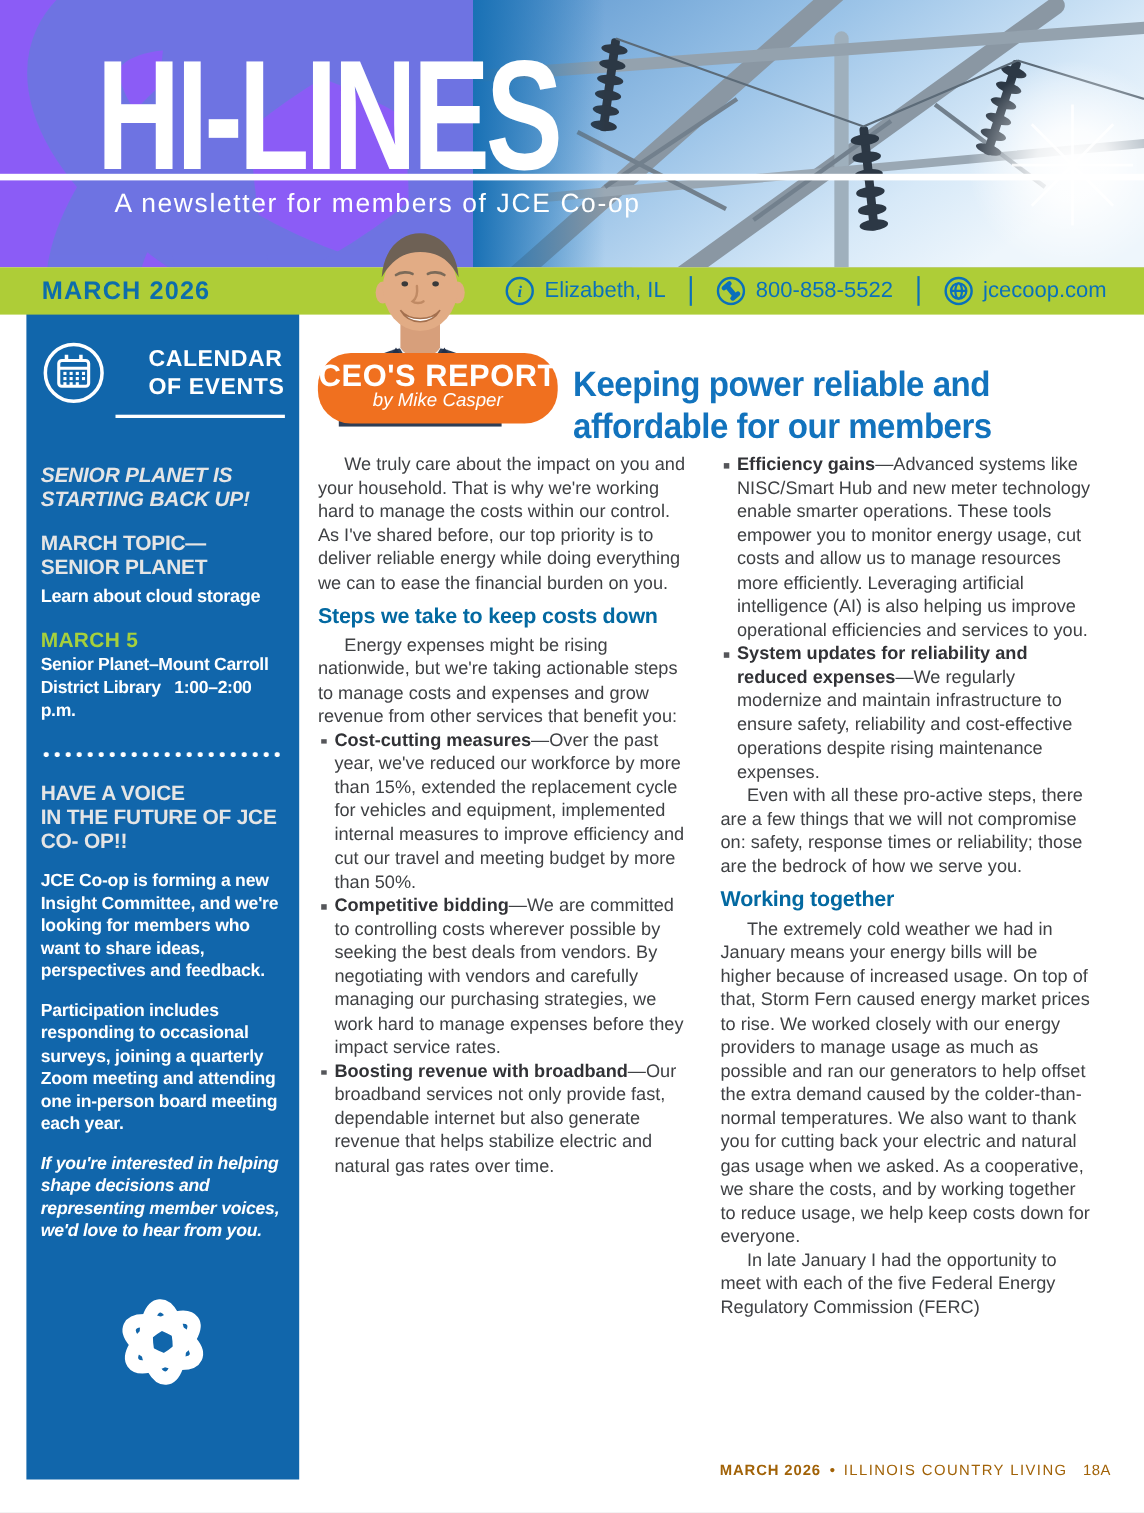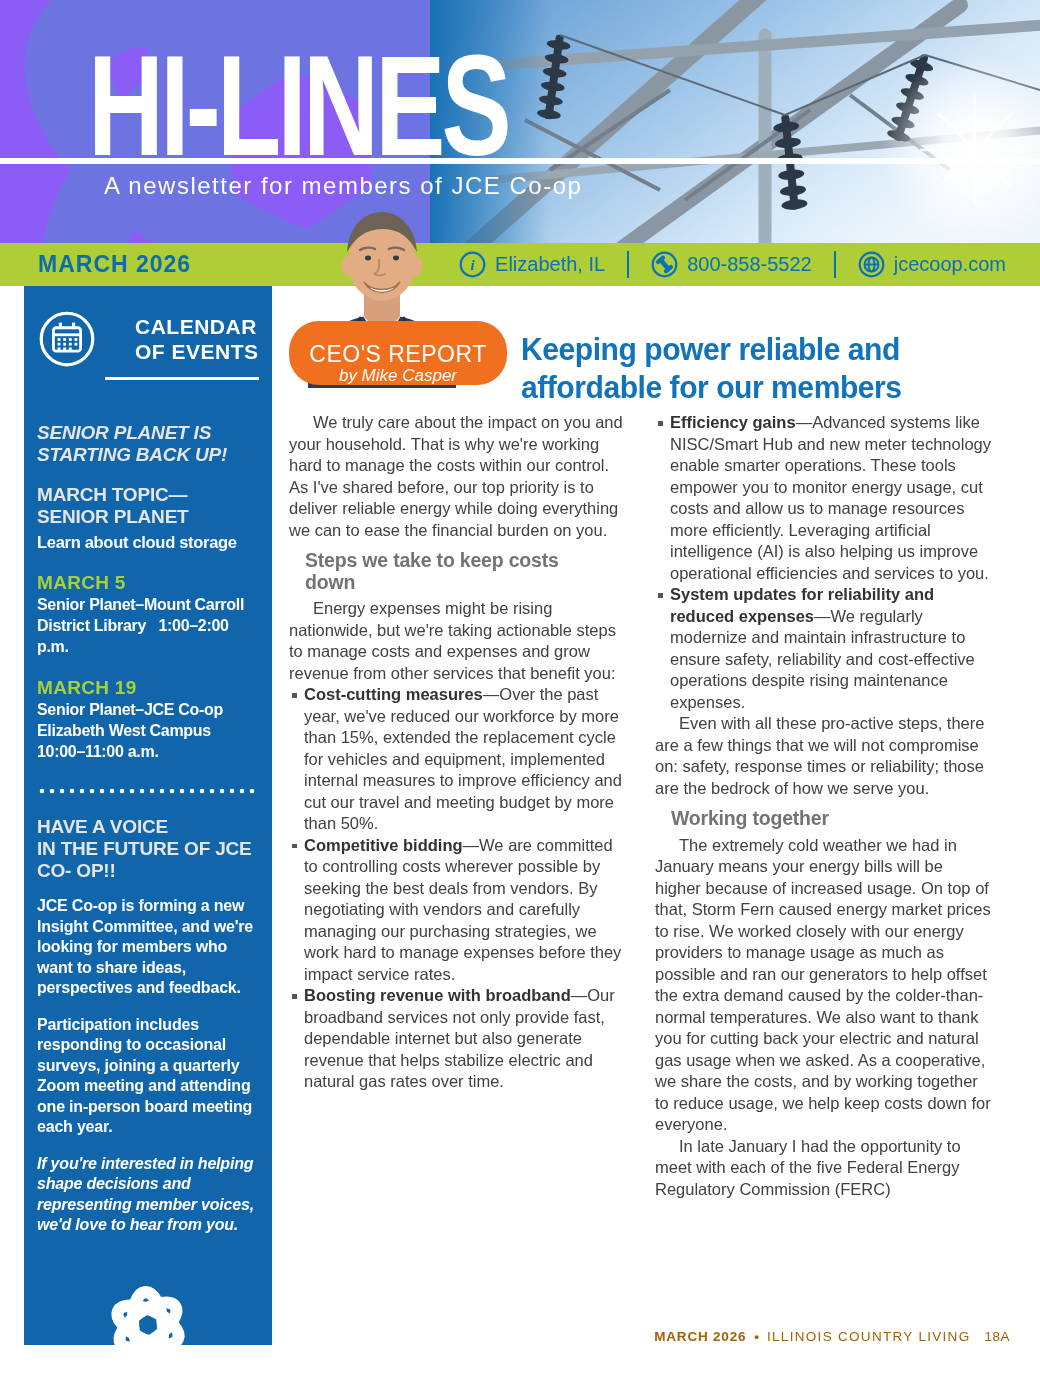"CEO'S REPORT" .badge-title { font-size: 23px -> 28px; font-weight: normal -> bold; margin-top: 12px -> none }
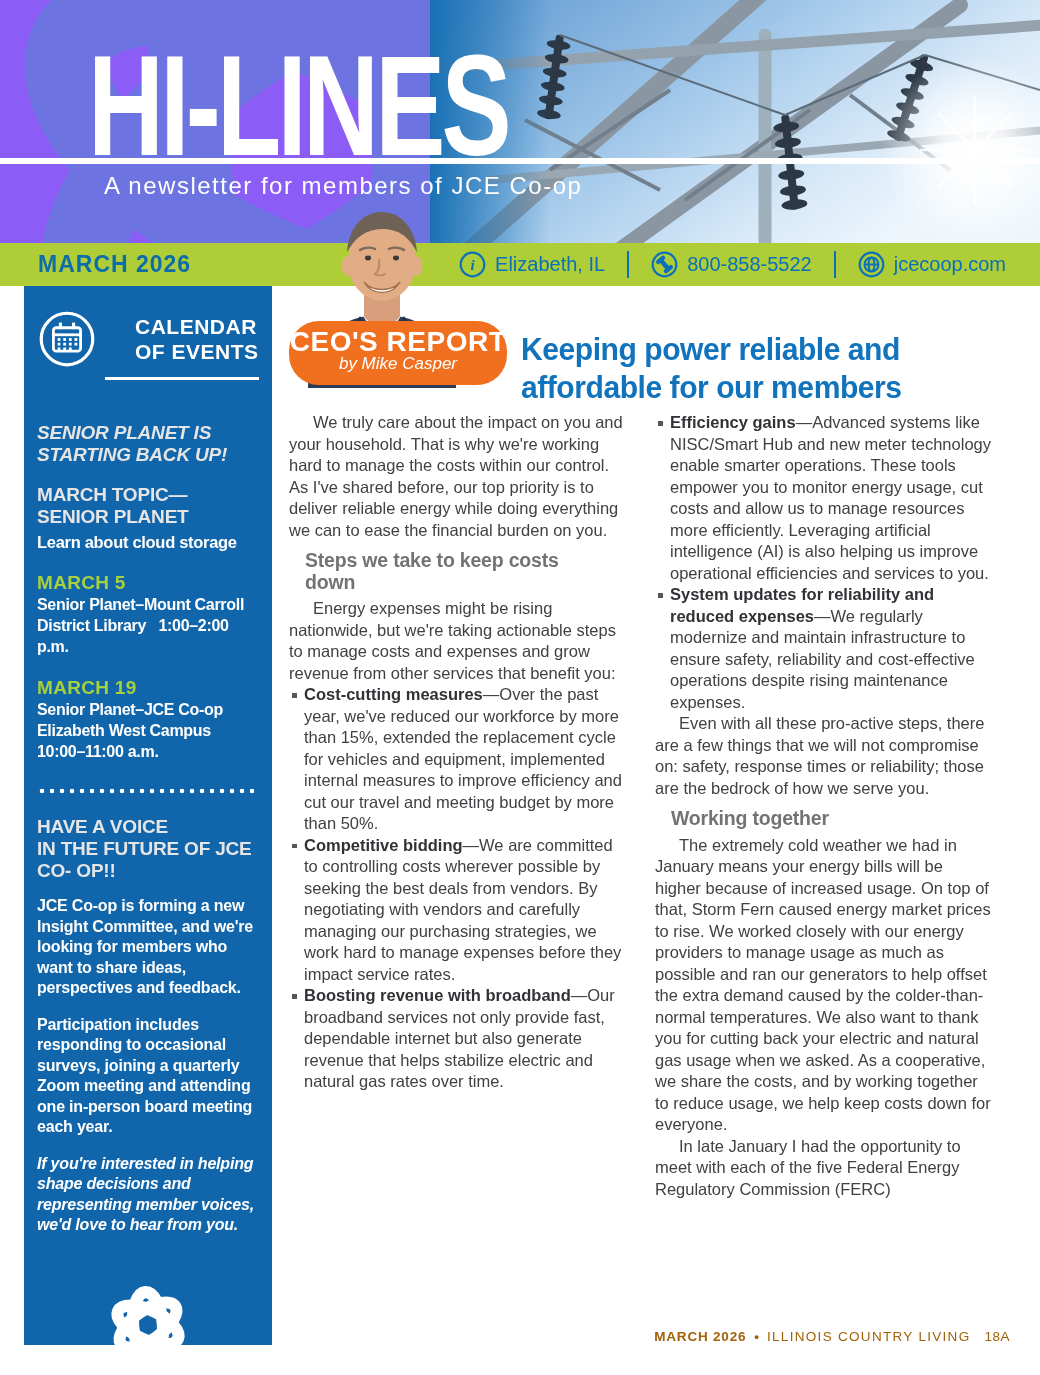"Steps we take to keep" .subhead { color: #737373 -> #0369a1; margin: 9px 16px 5px -> 9px 0 5px }
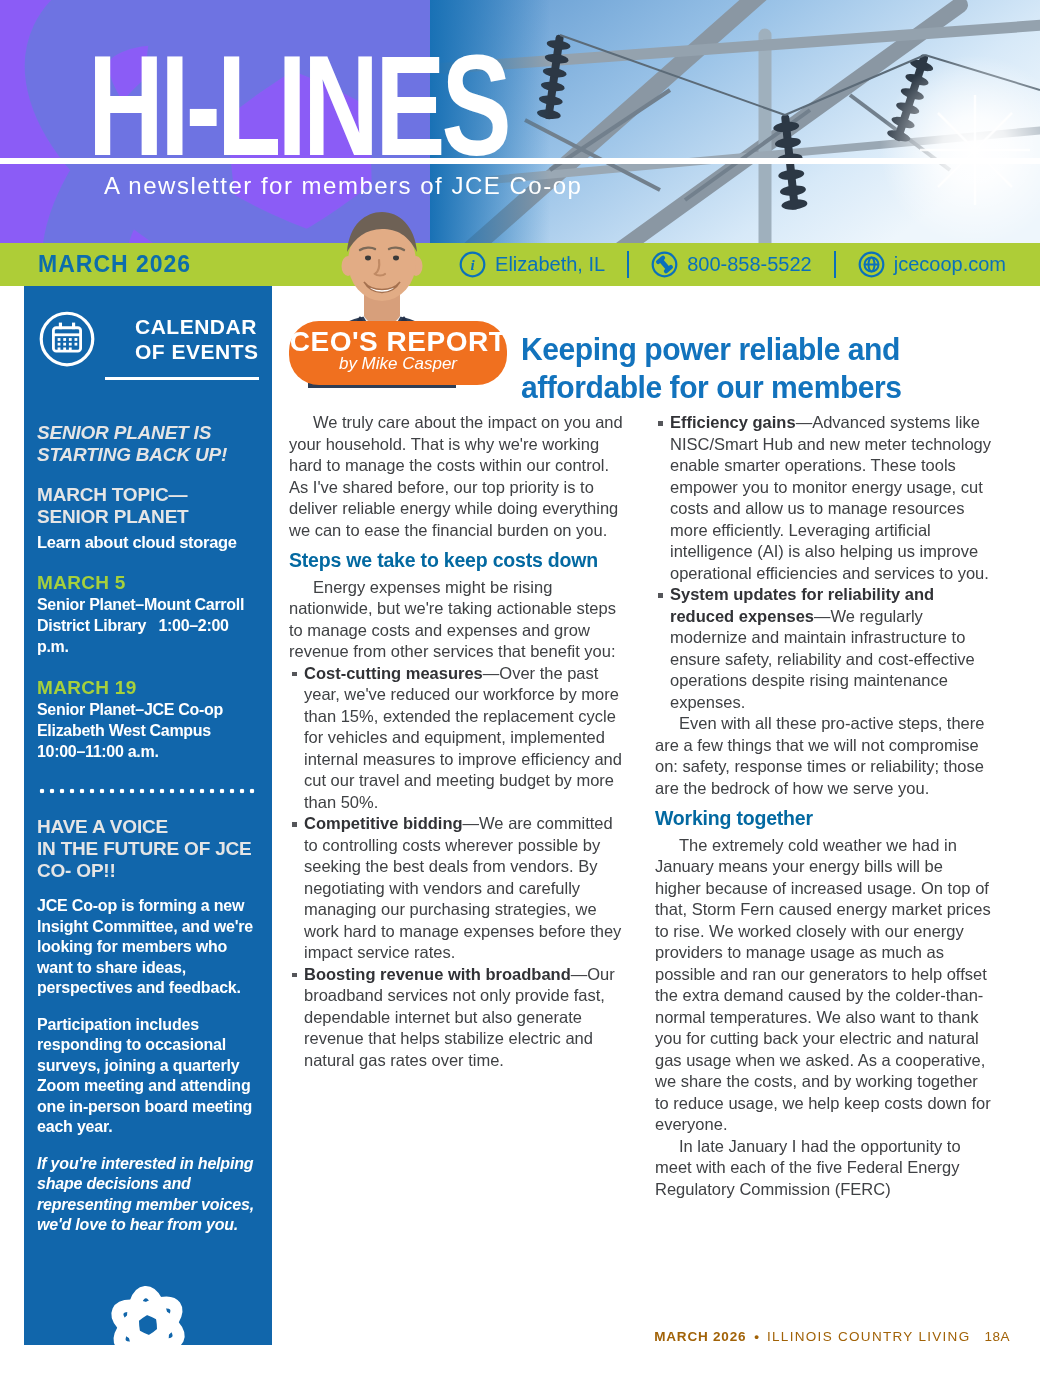"MARCH 19" div.event { html: <div> <div>MARCH 19</div> <span>Senior Planet–JCE Co-op</span> <span>Elizabeth West Campus</span> <span>10:00–11:00 a.m.</span> </div> -> none }
